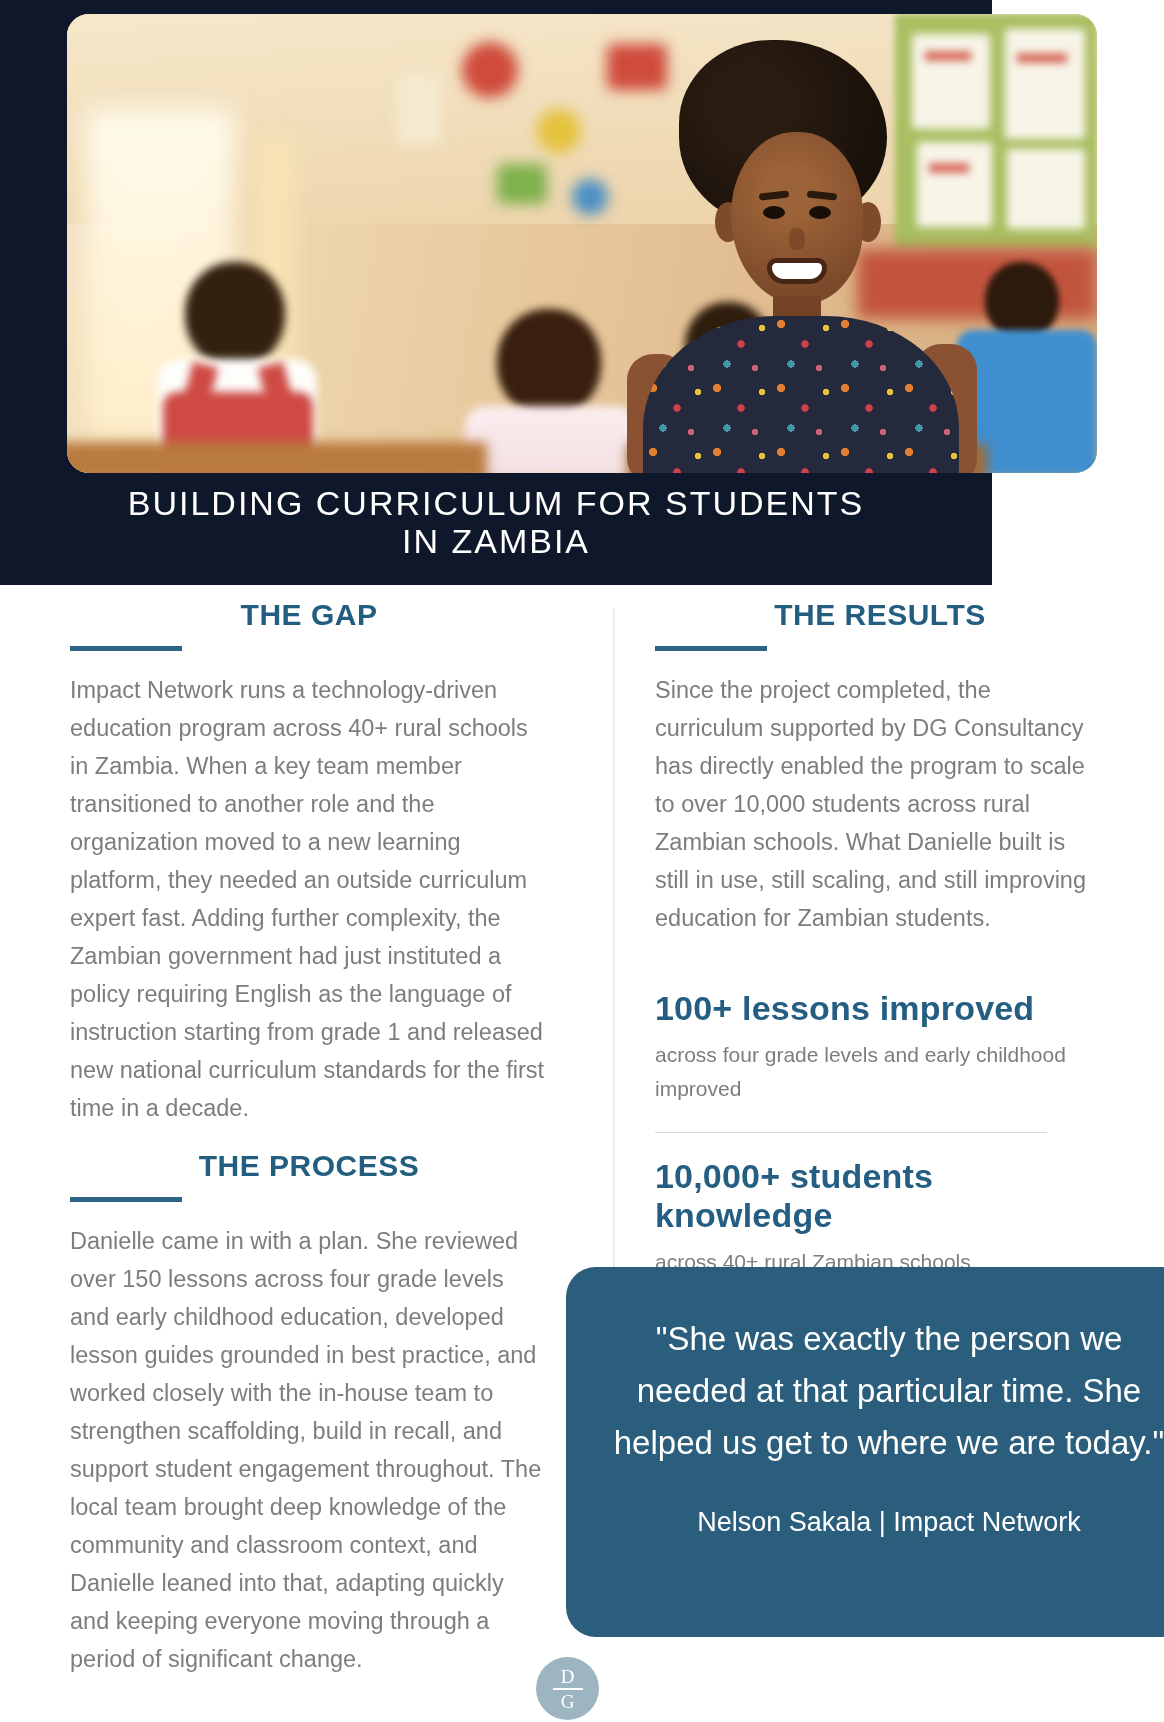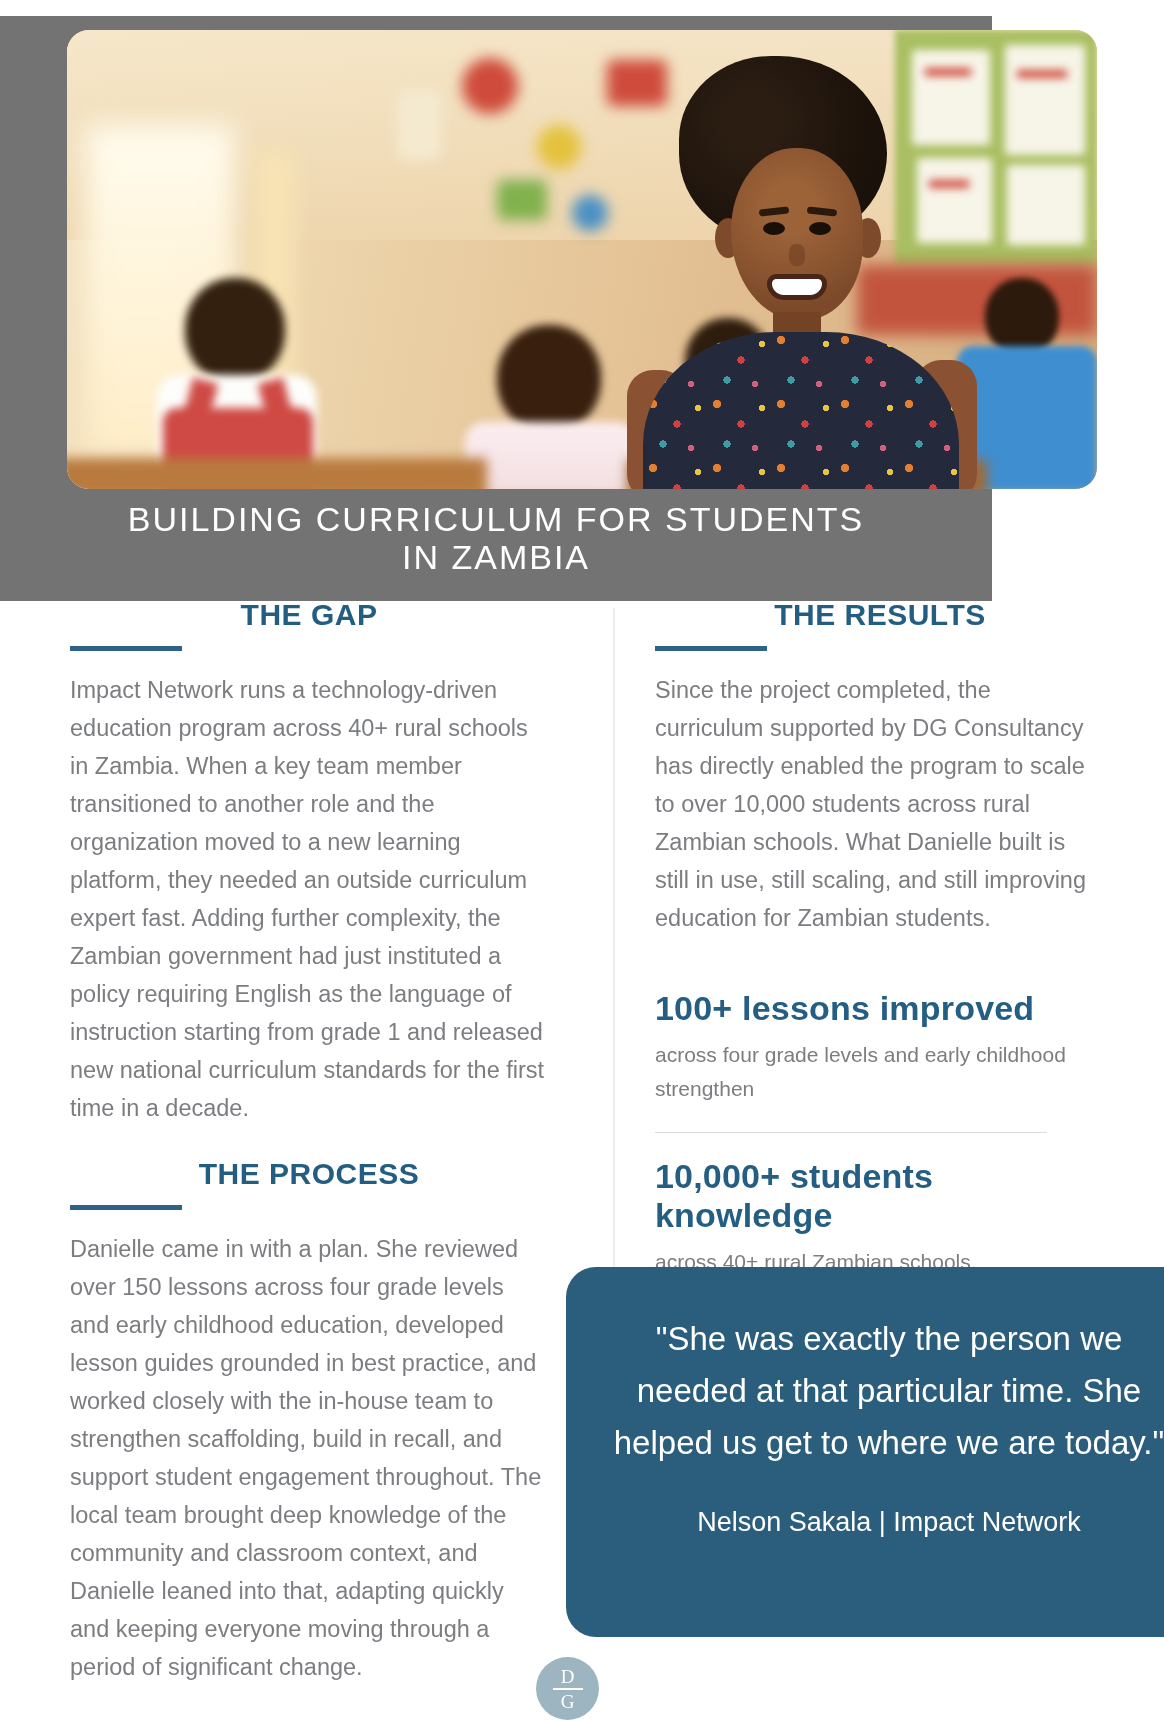"BUILDING CURRICULUM FOR STUDENTS" .header { background: #737373 -> #0f172a; top: 16px -> 0 }
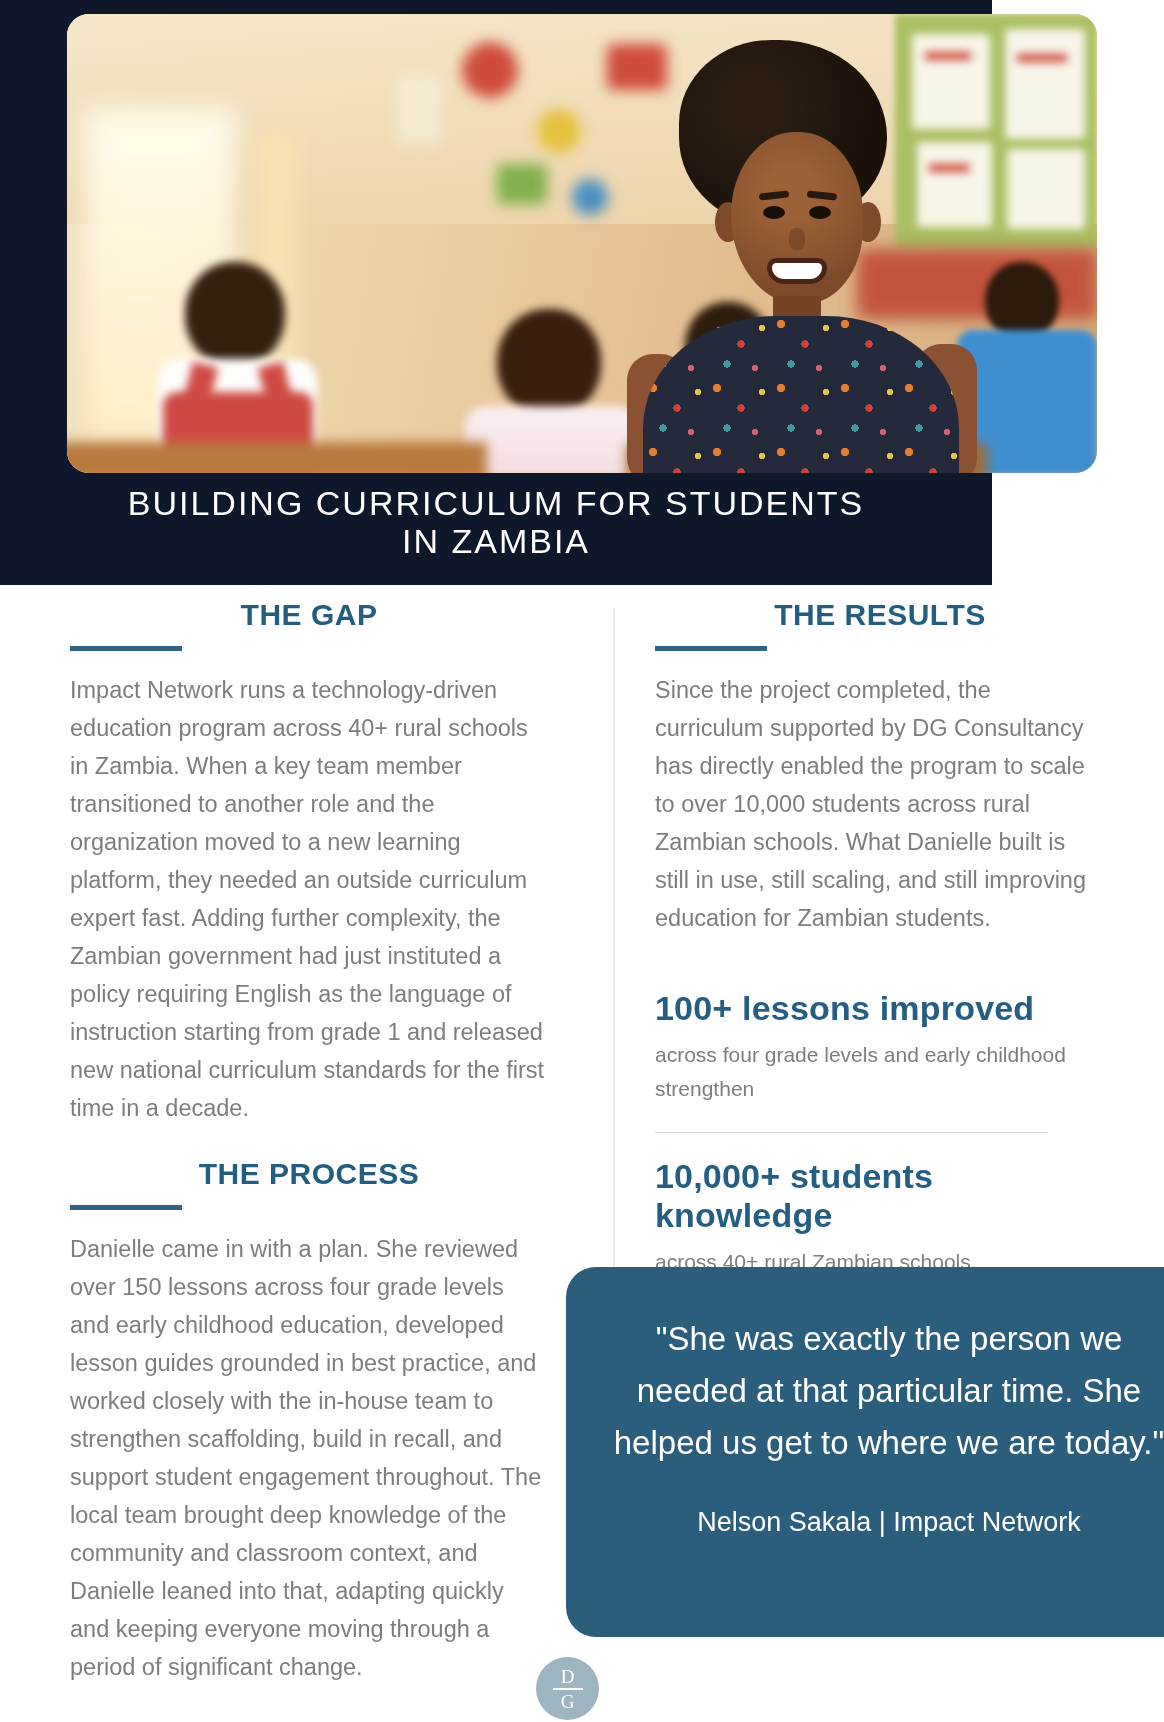"across four grade levels and" div.stat-caption { text: strengthen -> improved }
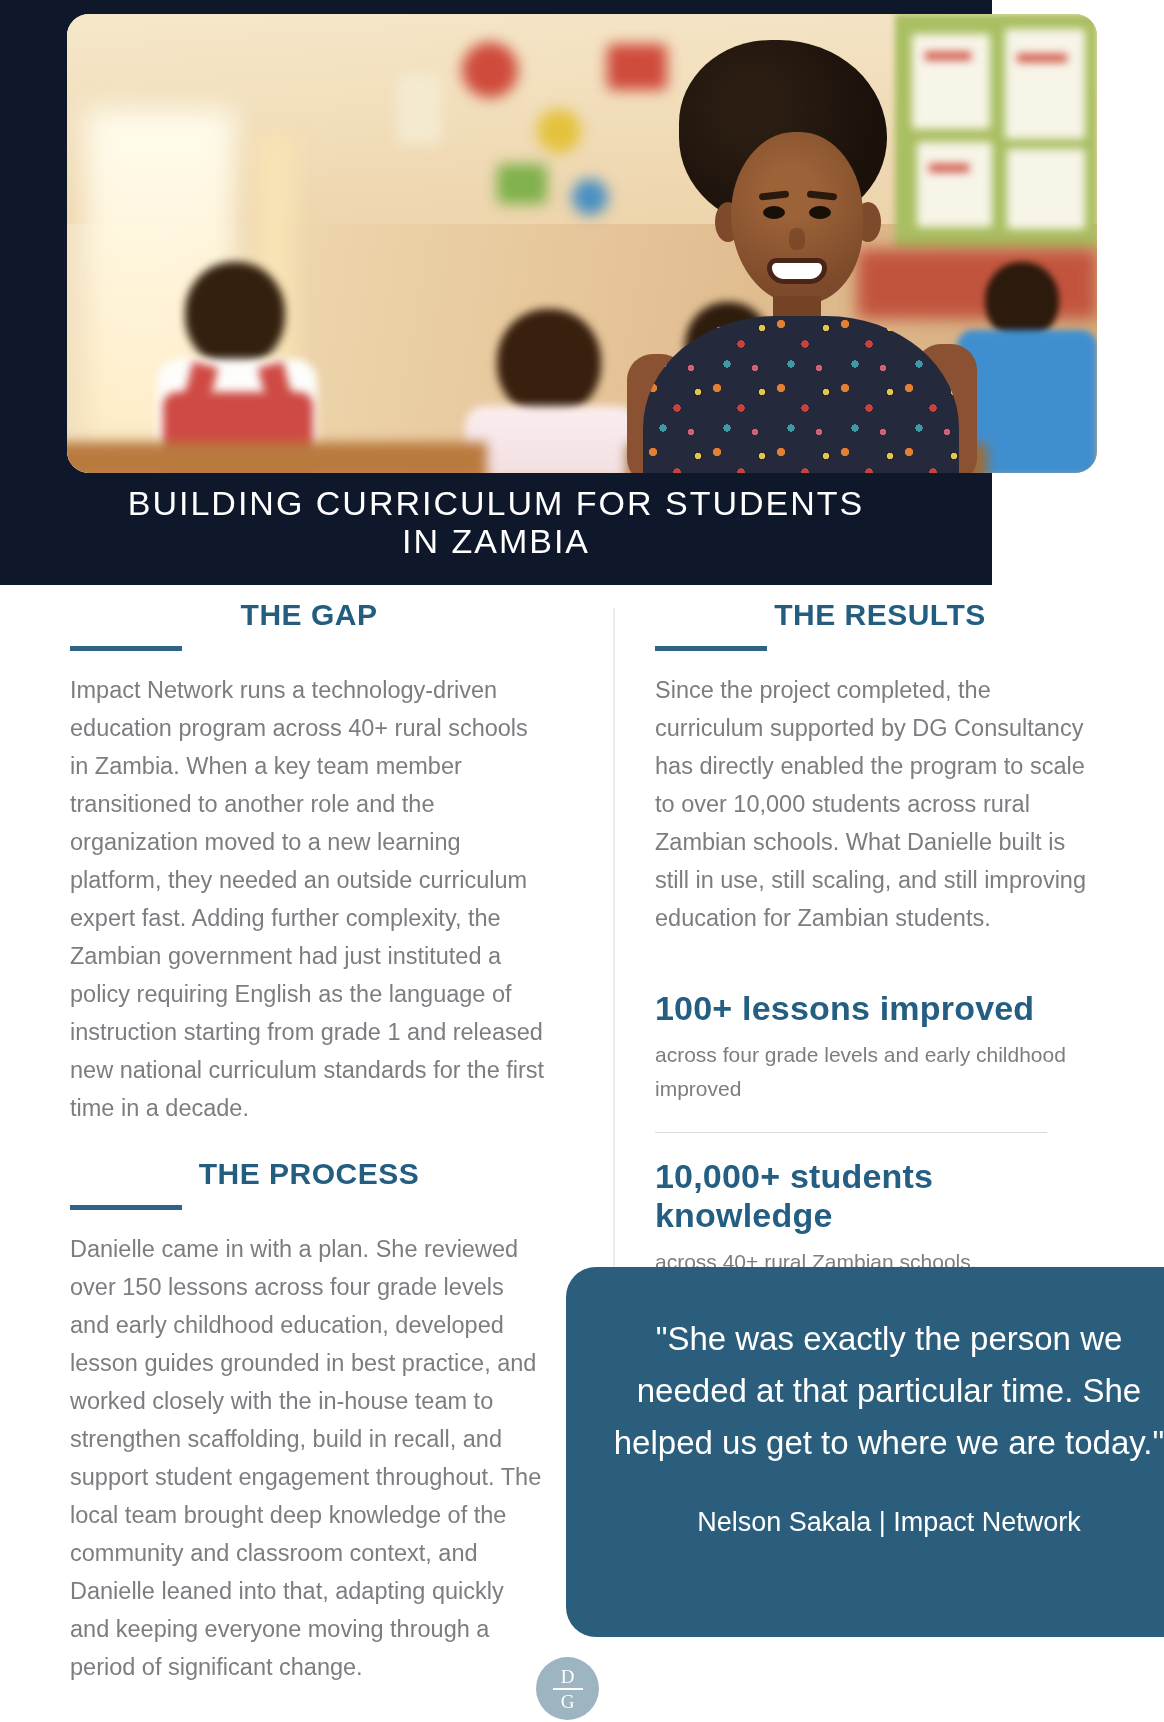"THE PROCESS" .sec-process { margin-top: 30px -> 22px }
